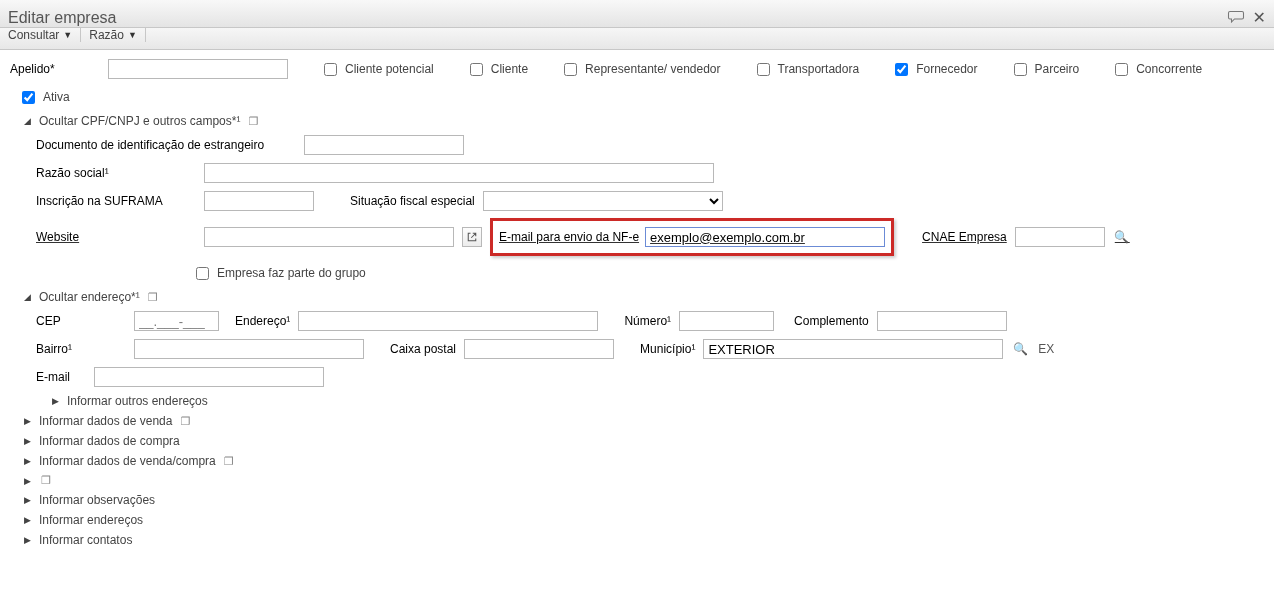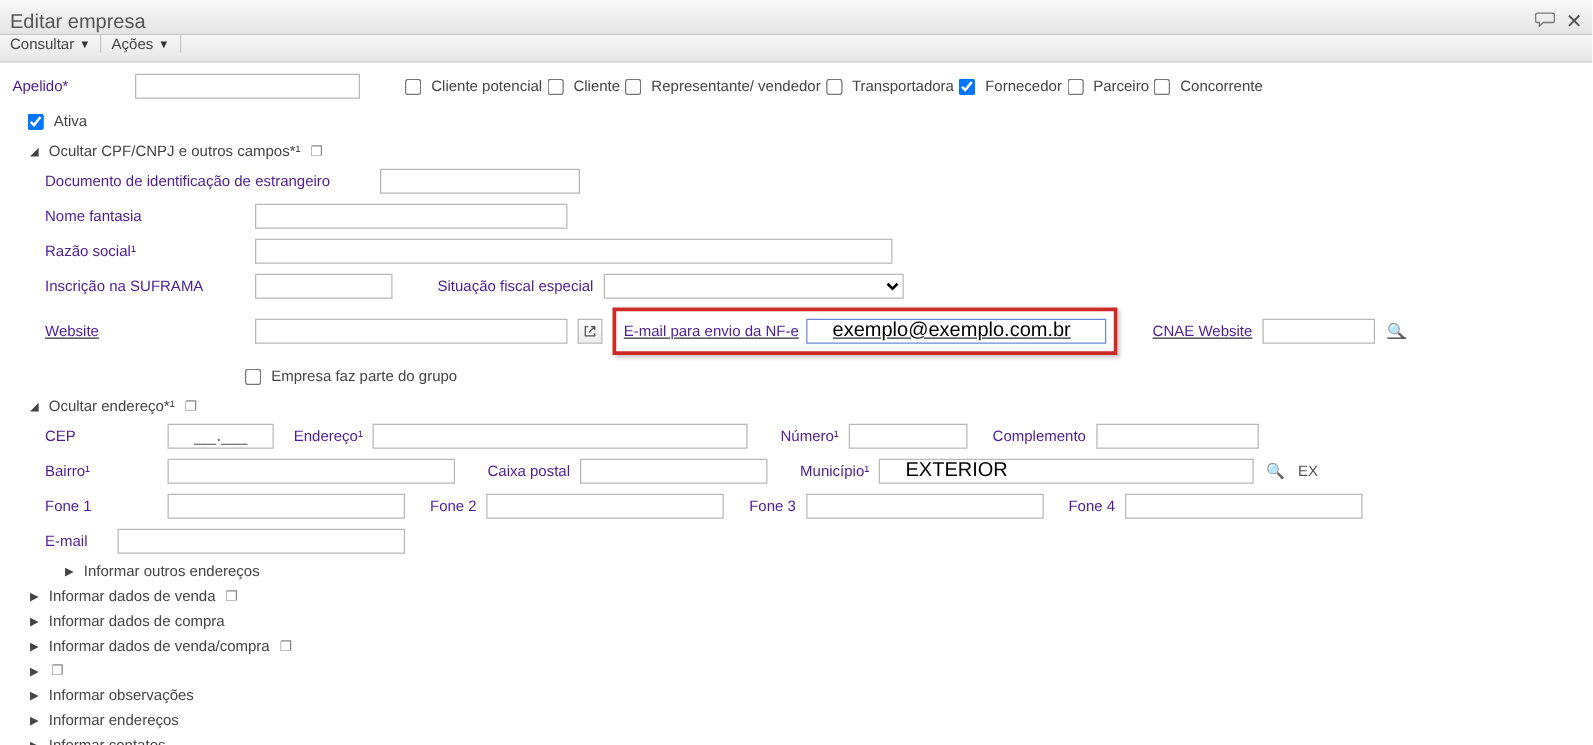"Ações" span { text: Ações -> Razão }
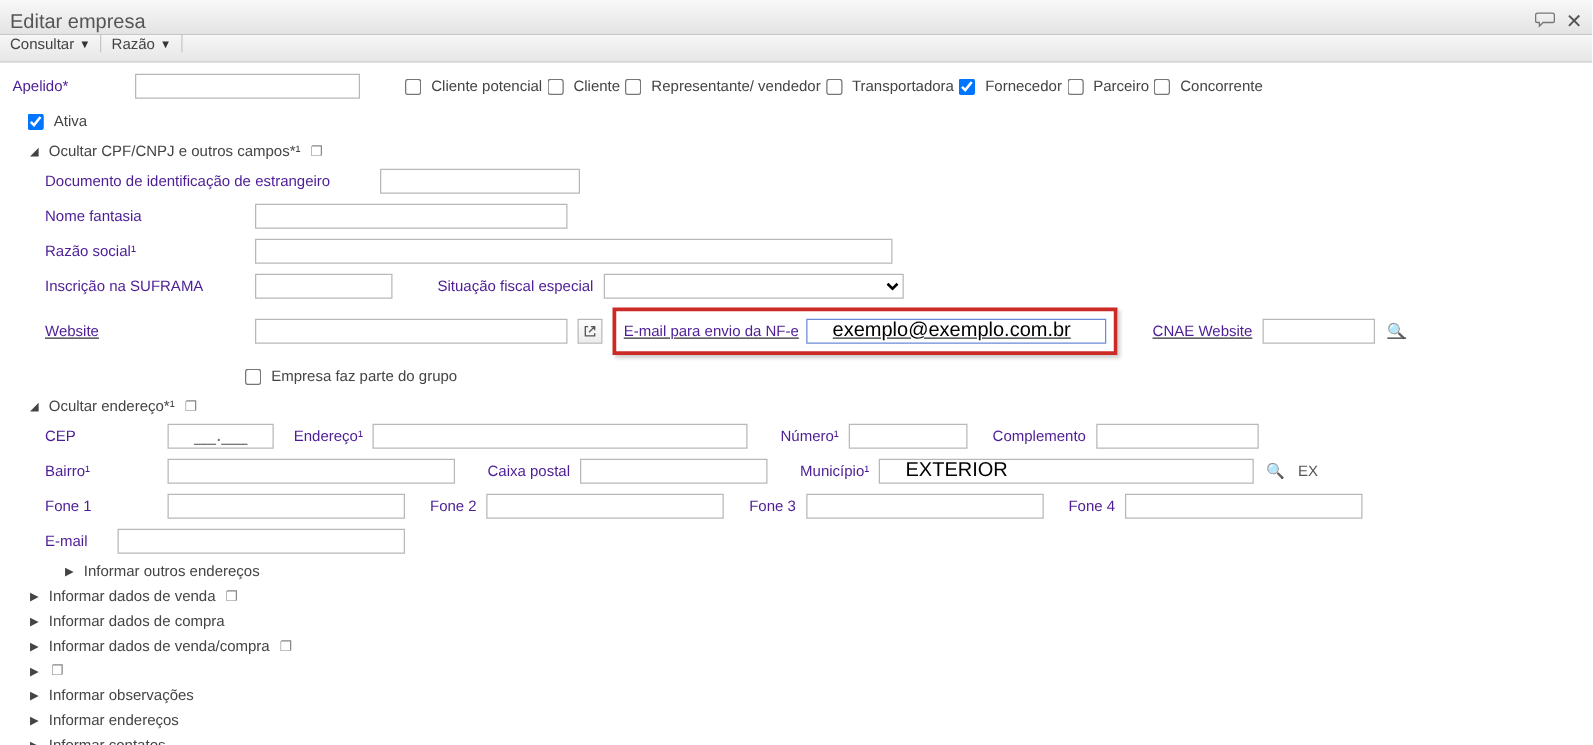"Apelido*" label.lbl { color: #4c1d95 -> #000000 }
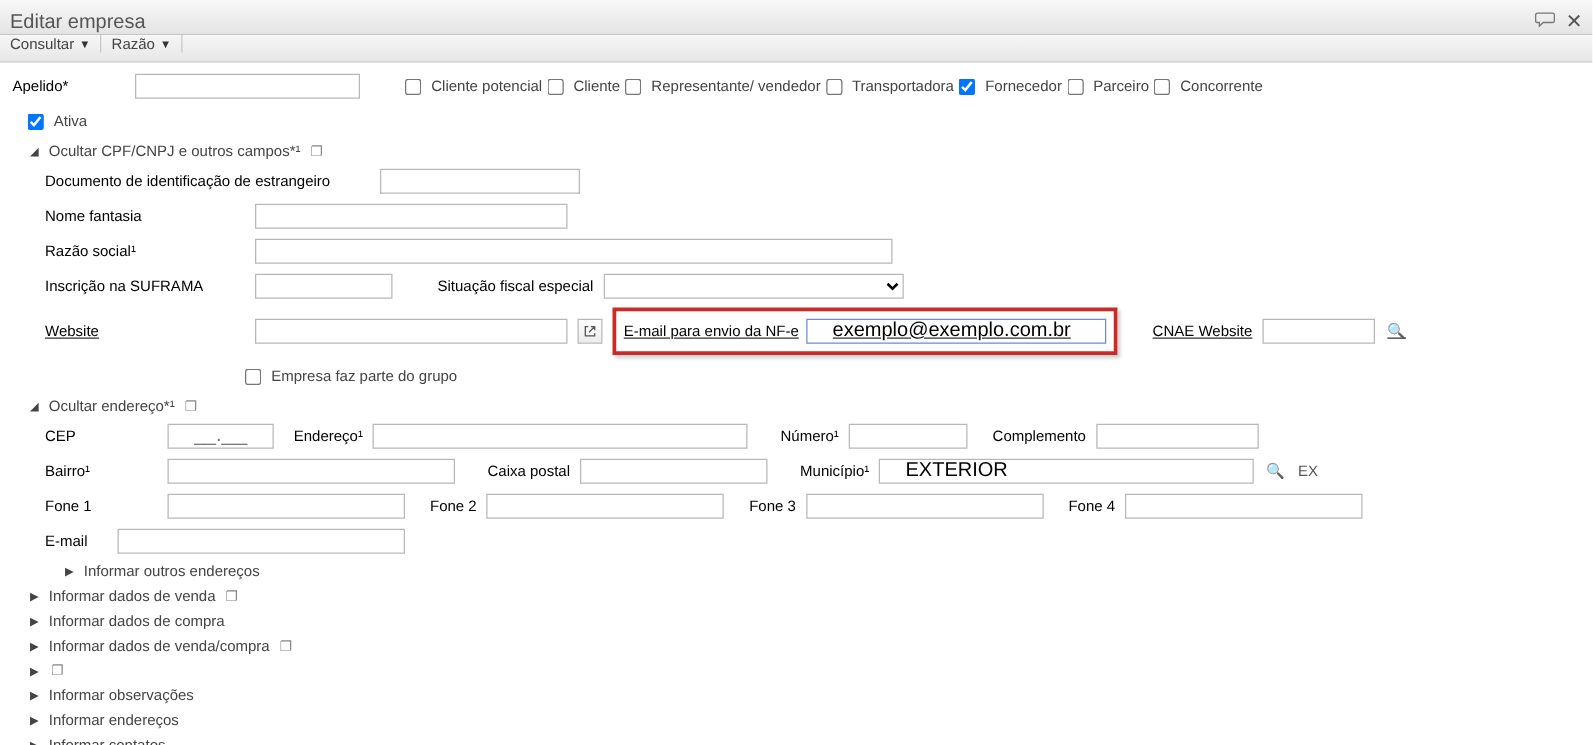"Cliente potencial" .chk-group { gap: 4px -> 36px }
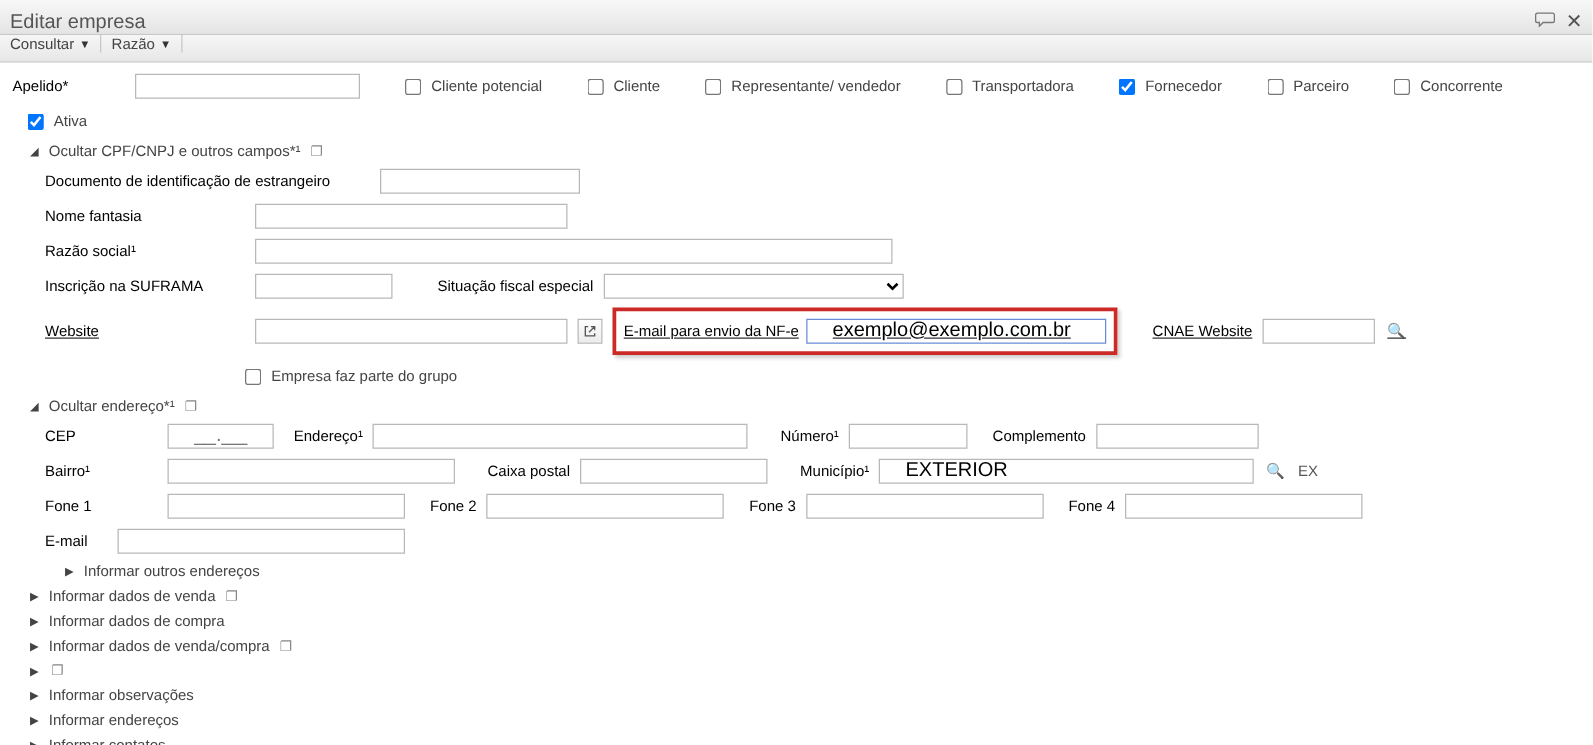"Nome fantasia" div.row { html: <div> <label>Nome fantasia</label> <input> </div> -> none }
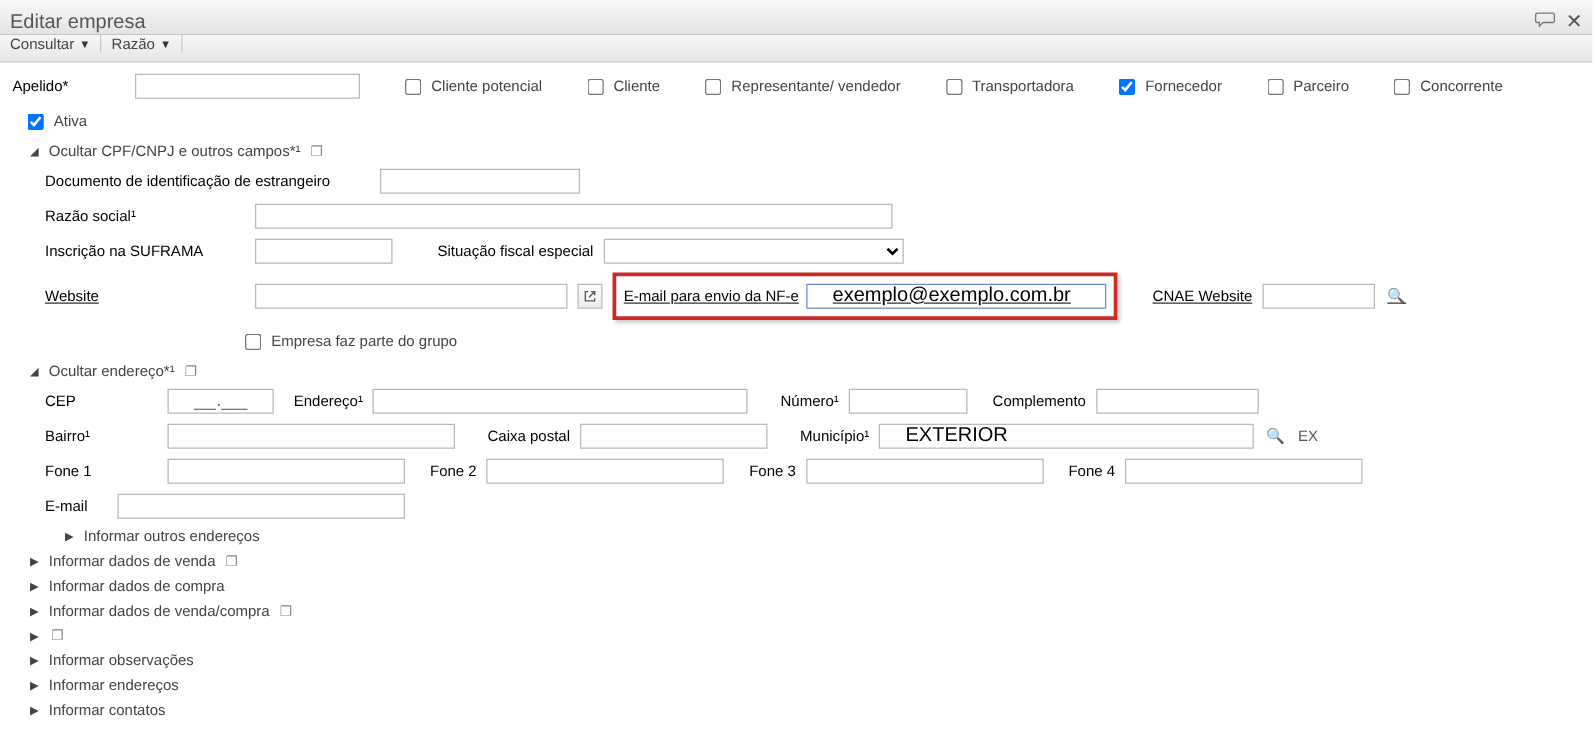"exemplo@exemplo.com.br" input[type="text"] { font-size: 16px -> 13px; padding: 1px 20px -> 1px 4px }
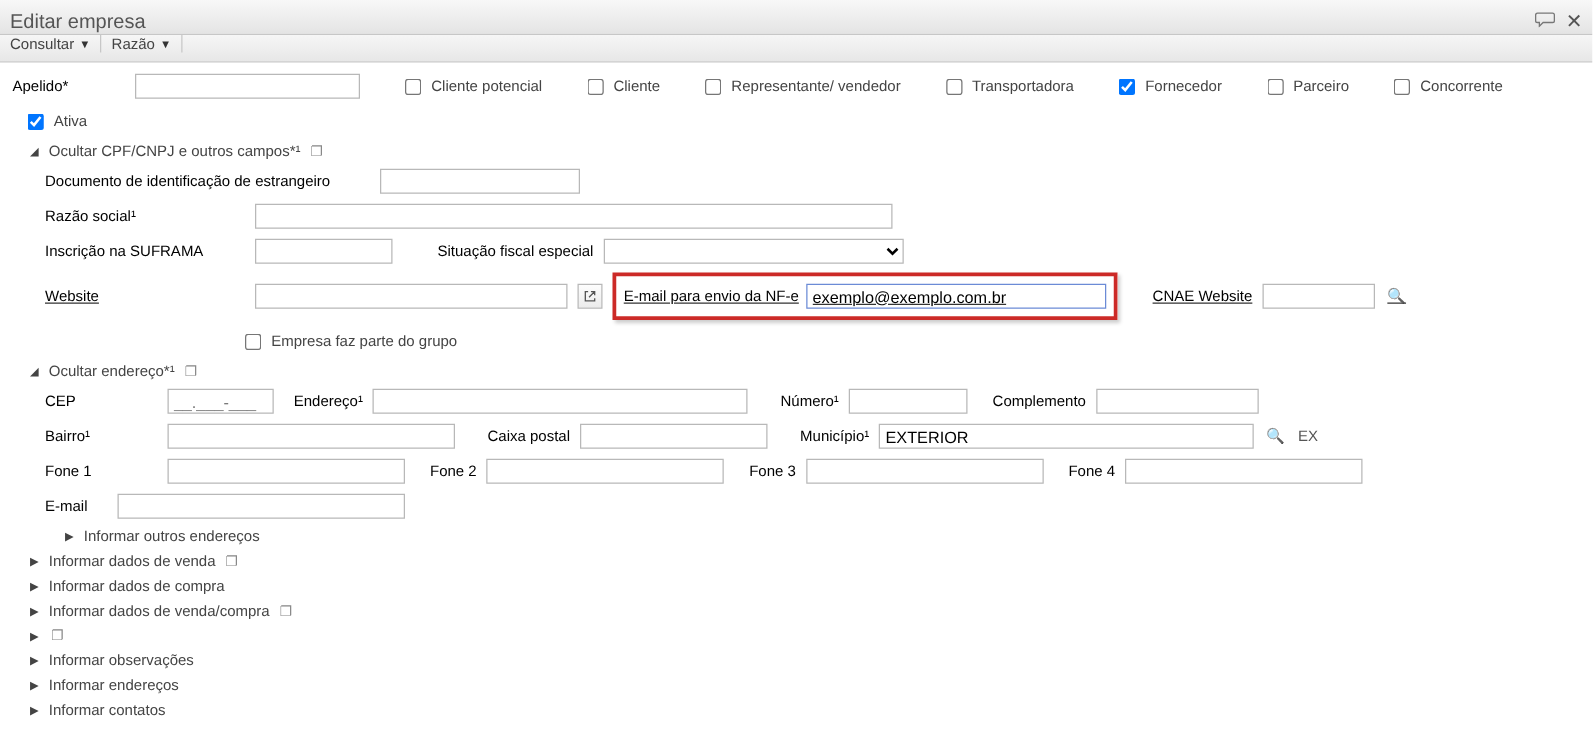"CNAE Website" label.lbl { text: Website -> Empresa }
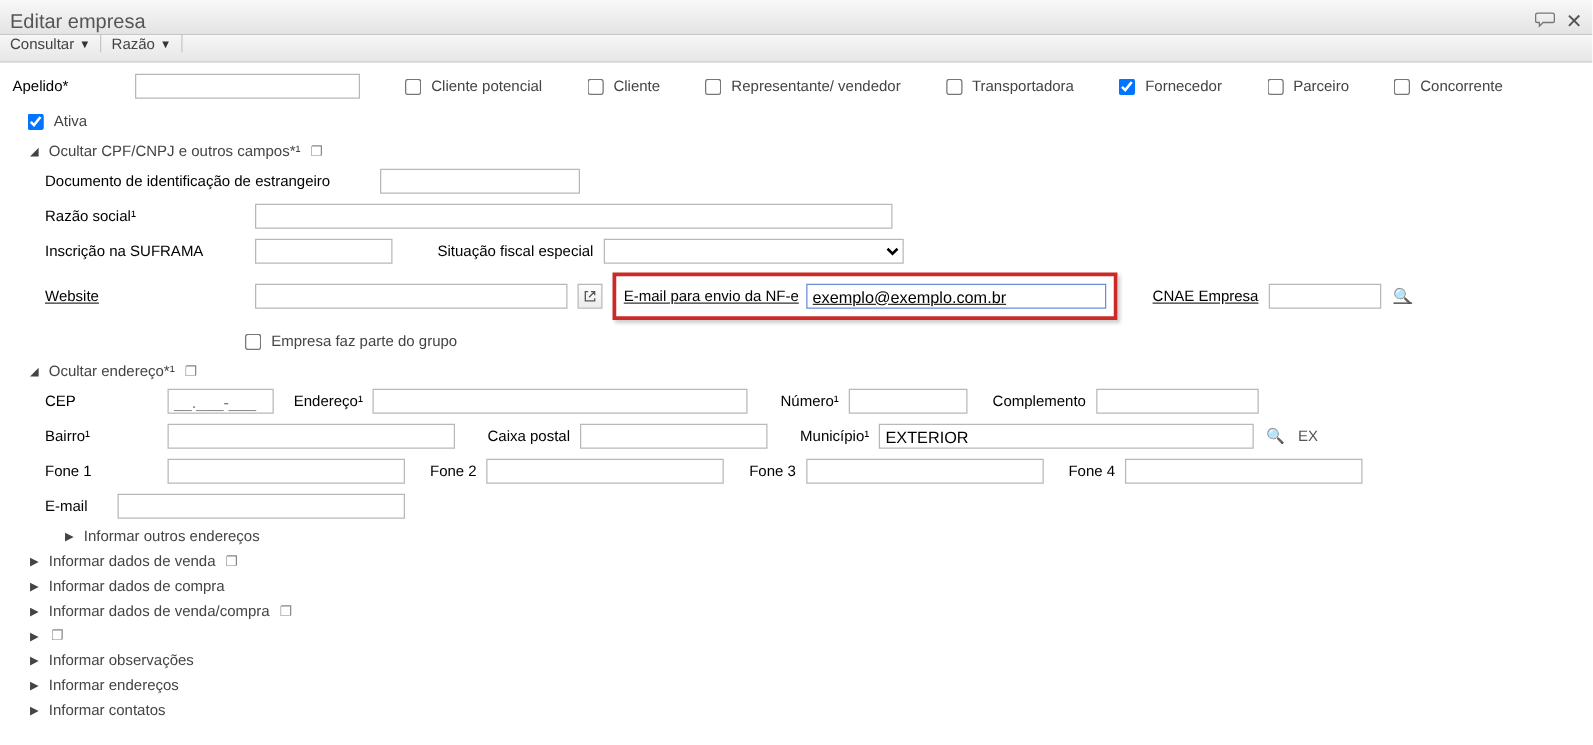"Fone 1" div.row { html: <div> <label>Fone 1</label> <input> <label>Fone 2</label> <input> <label>Fone 3</label> <input> <label>Fone 4</label> <input> </div> -> none }
